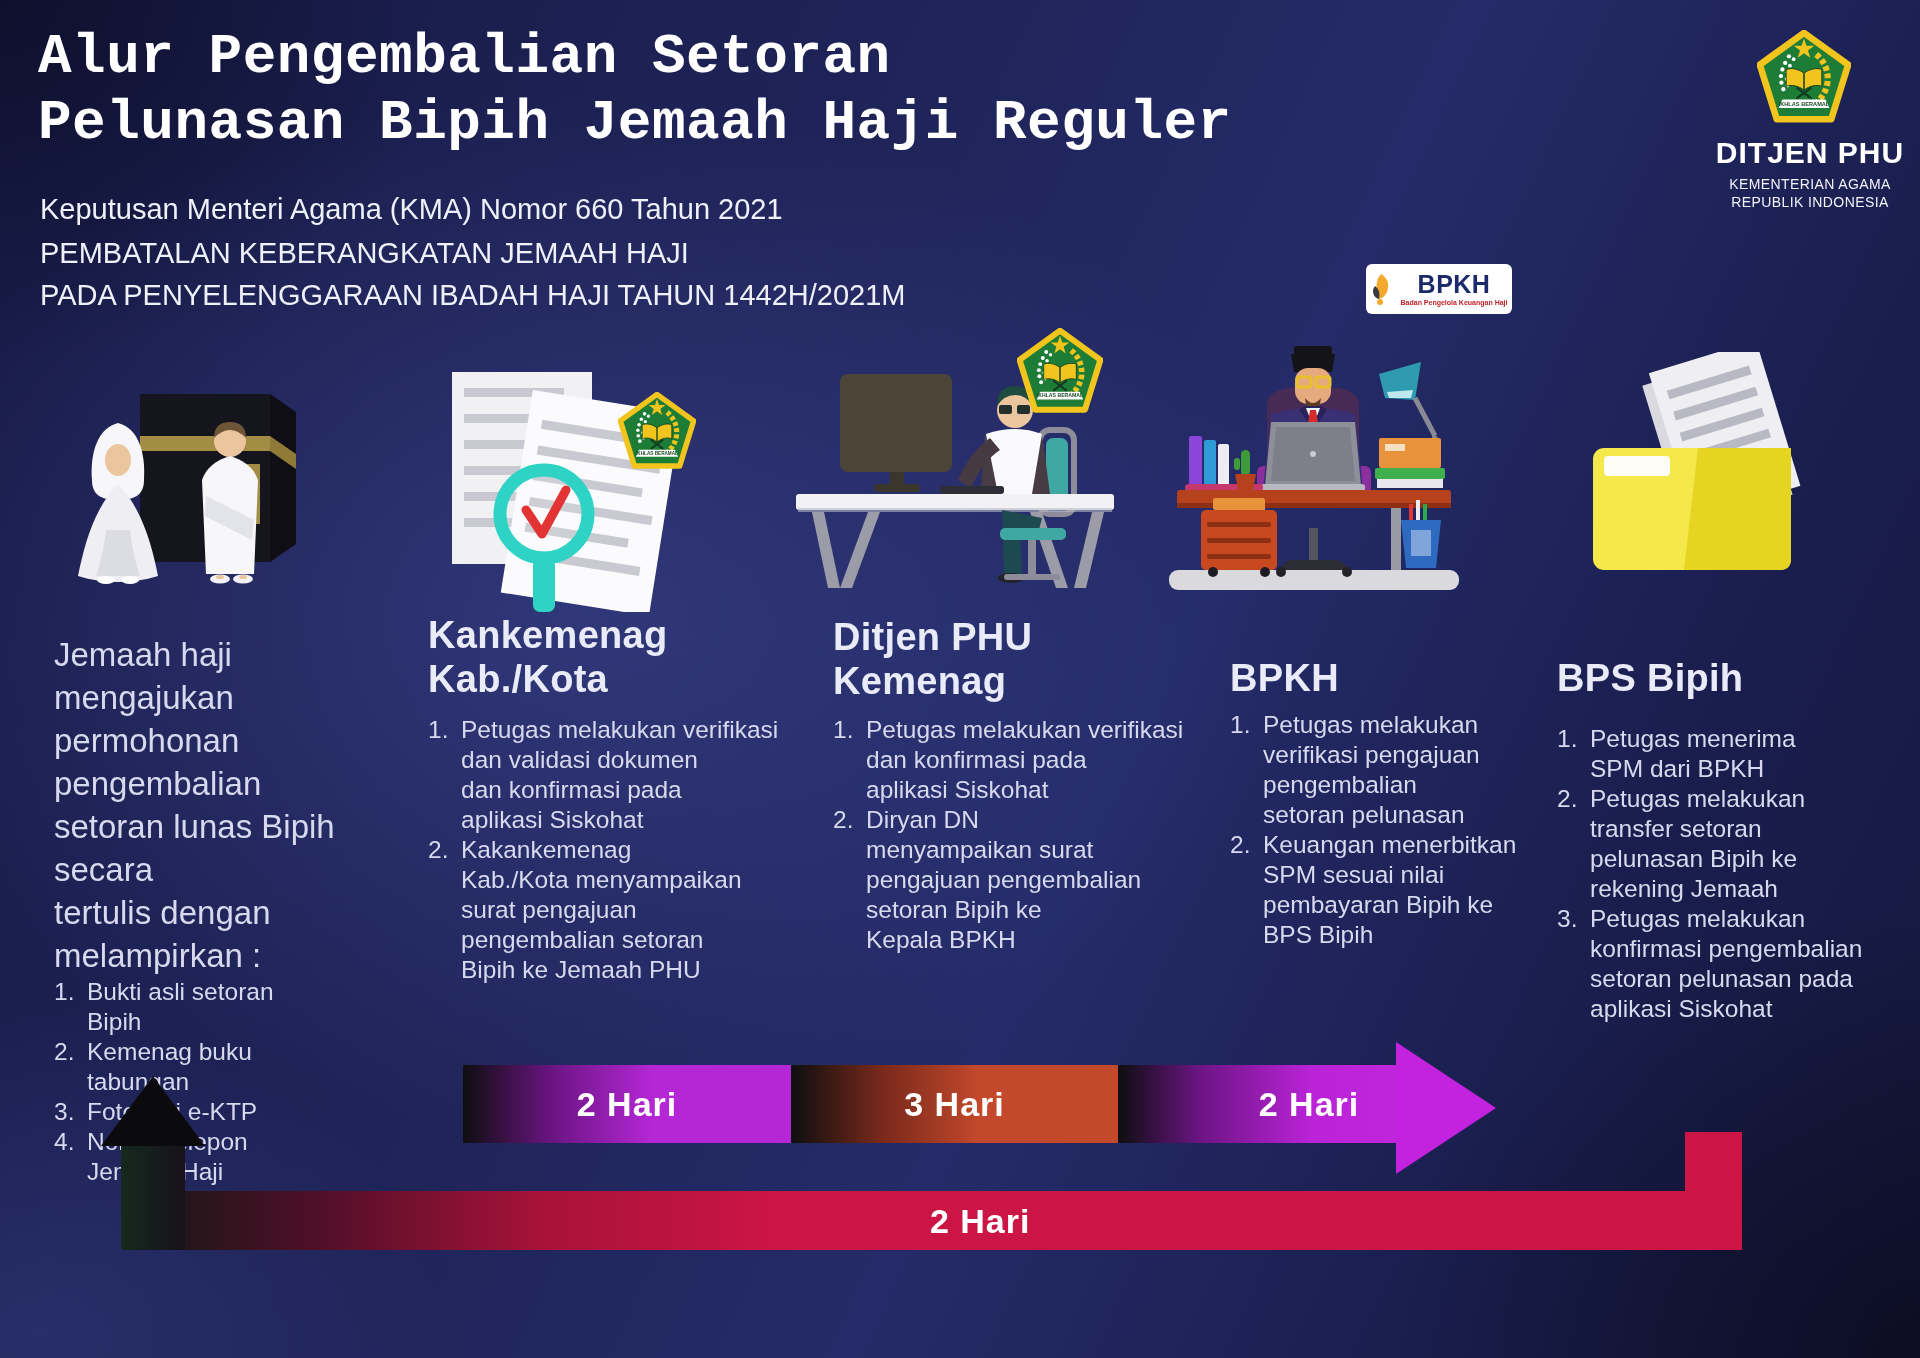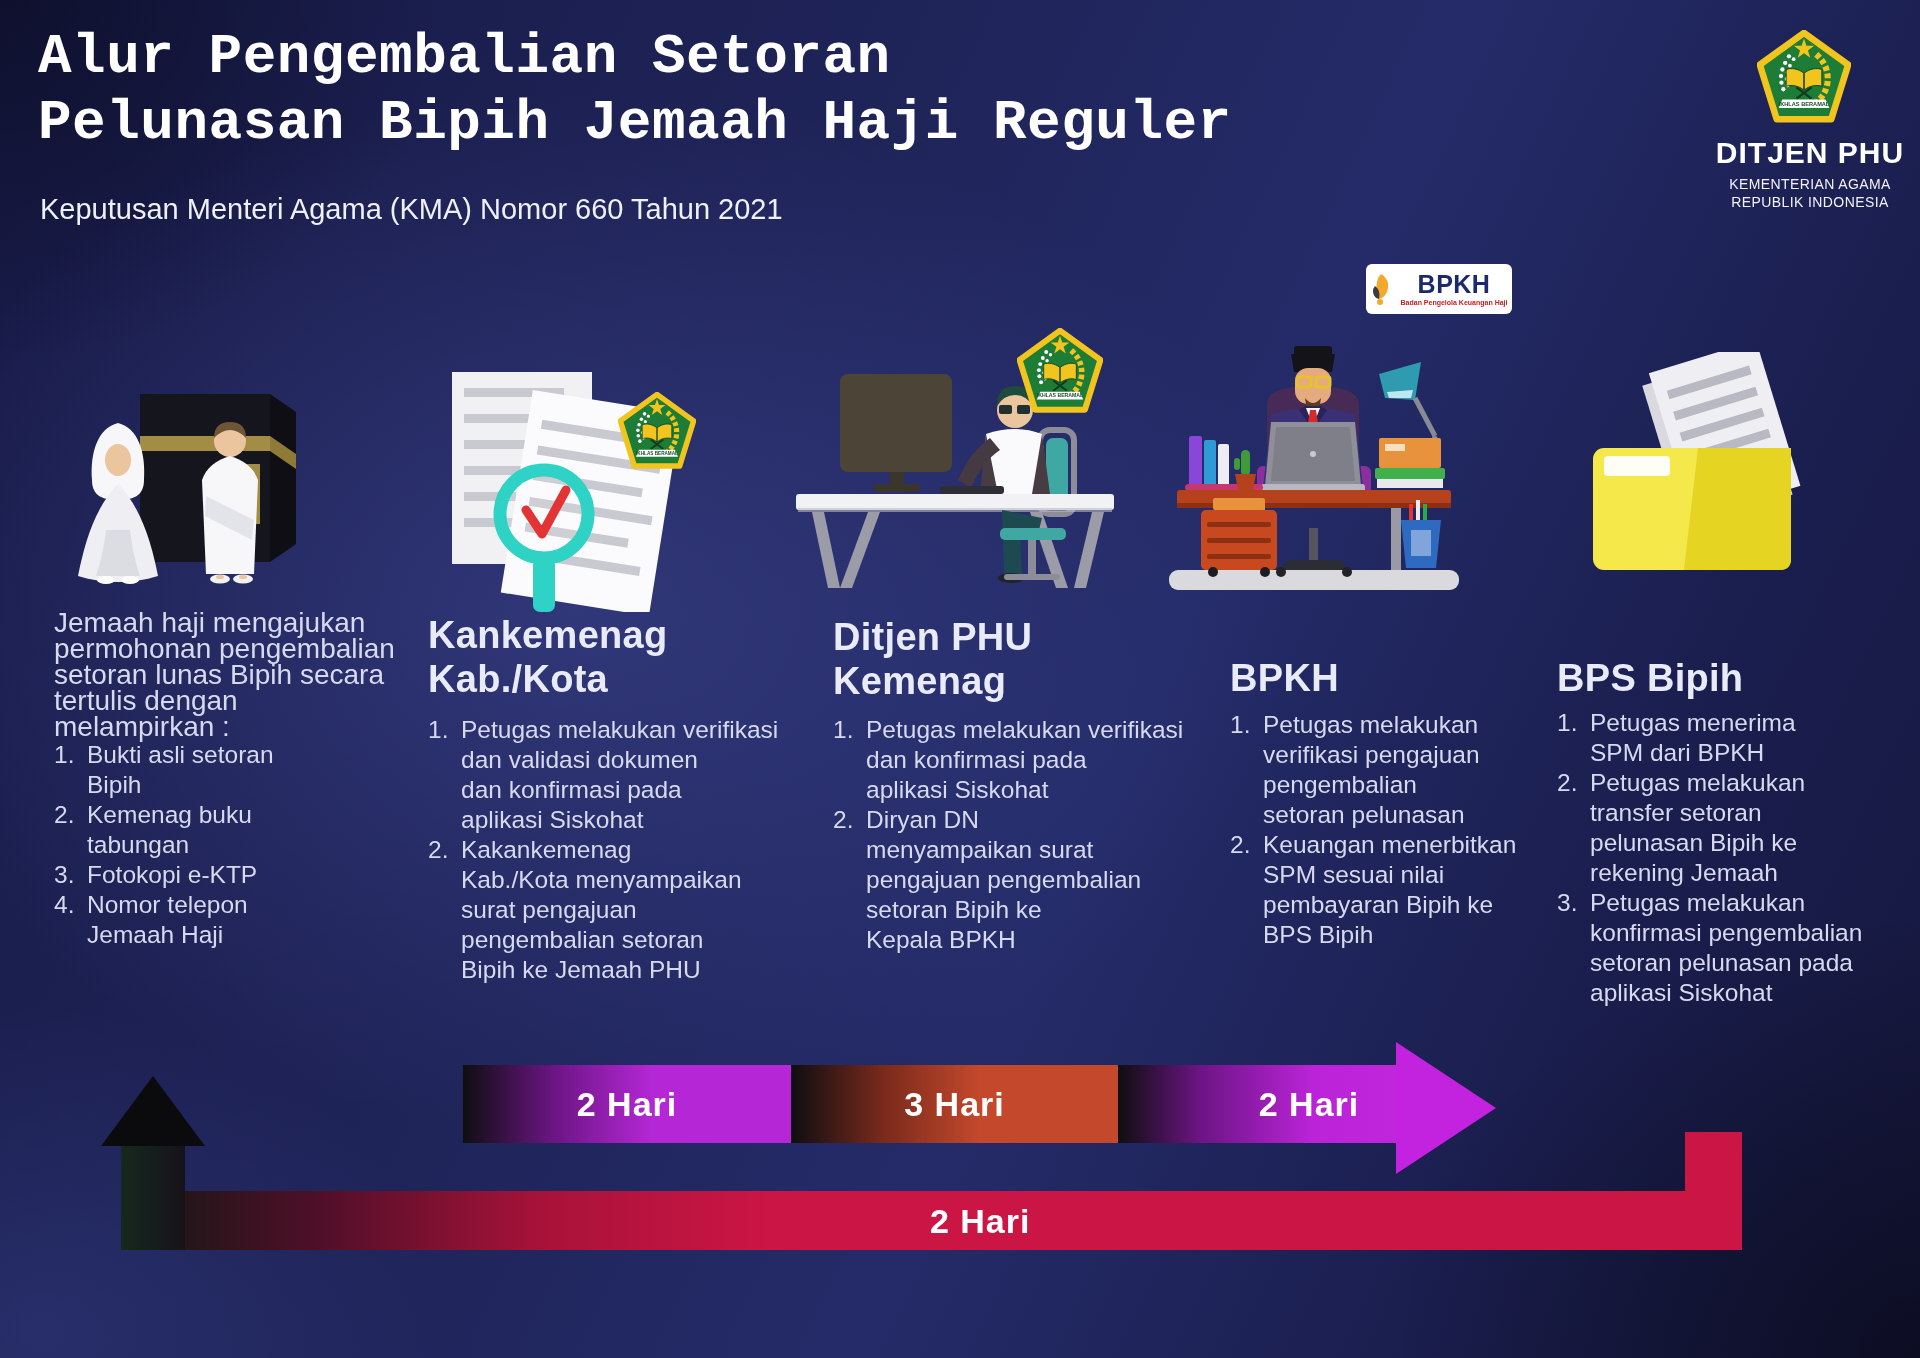"PEMBATALAN KEBERANGKATAN JEMAAH HAJI" div.abs { html: none -> <div>PEMBATALAN KEBERANGKATAN JEMAAH HAJI PADA PENYELENGGARAAN IBADAH HAJI TAHUN 1442H/2021M</div> }
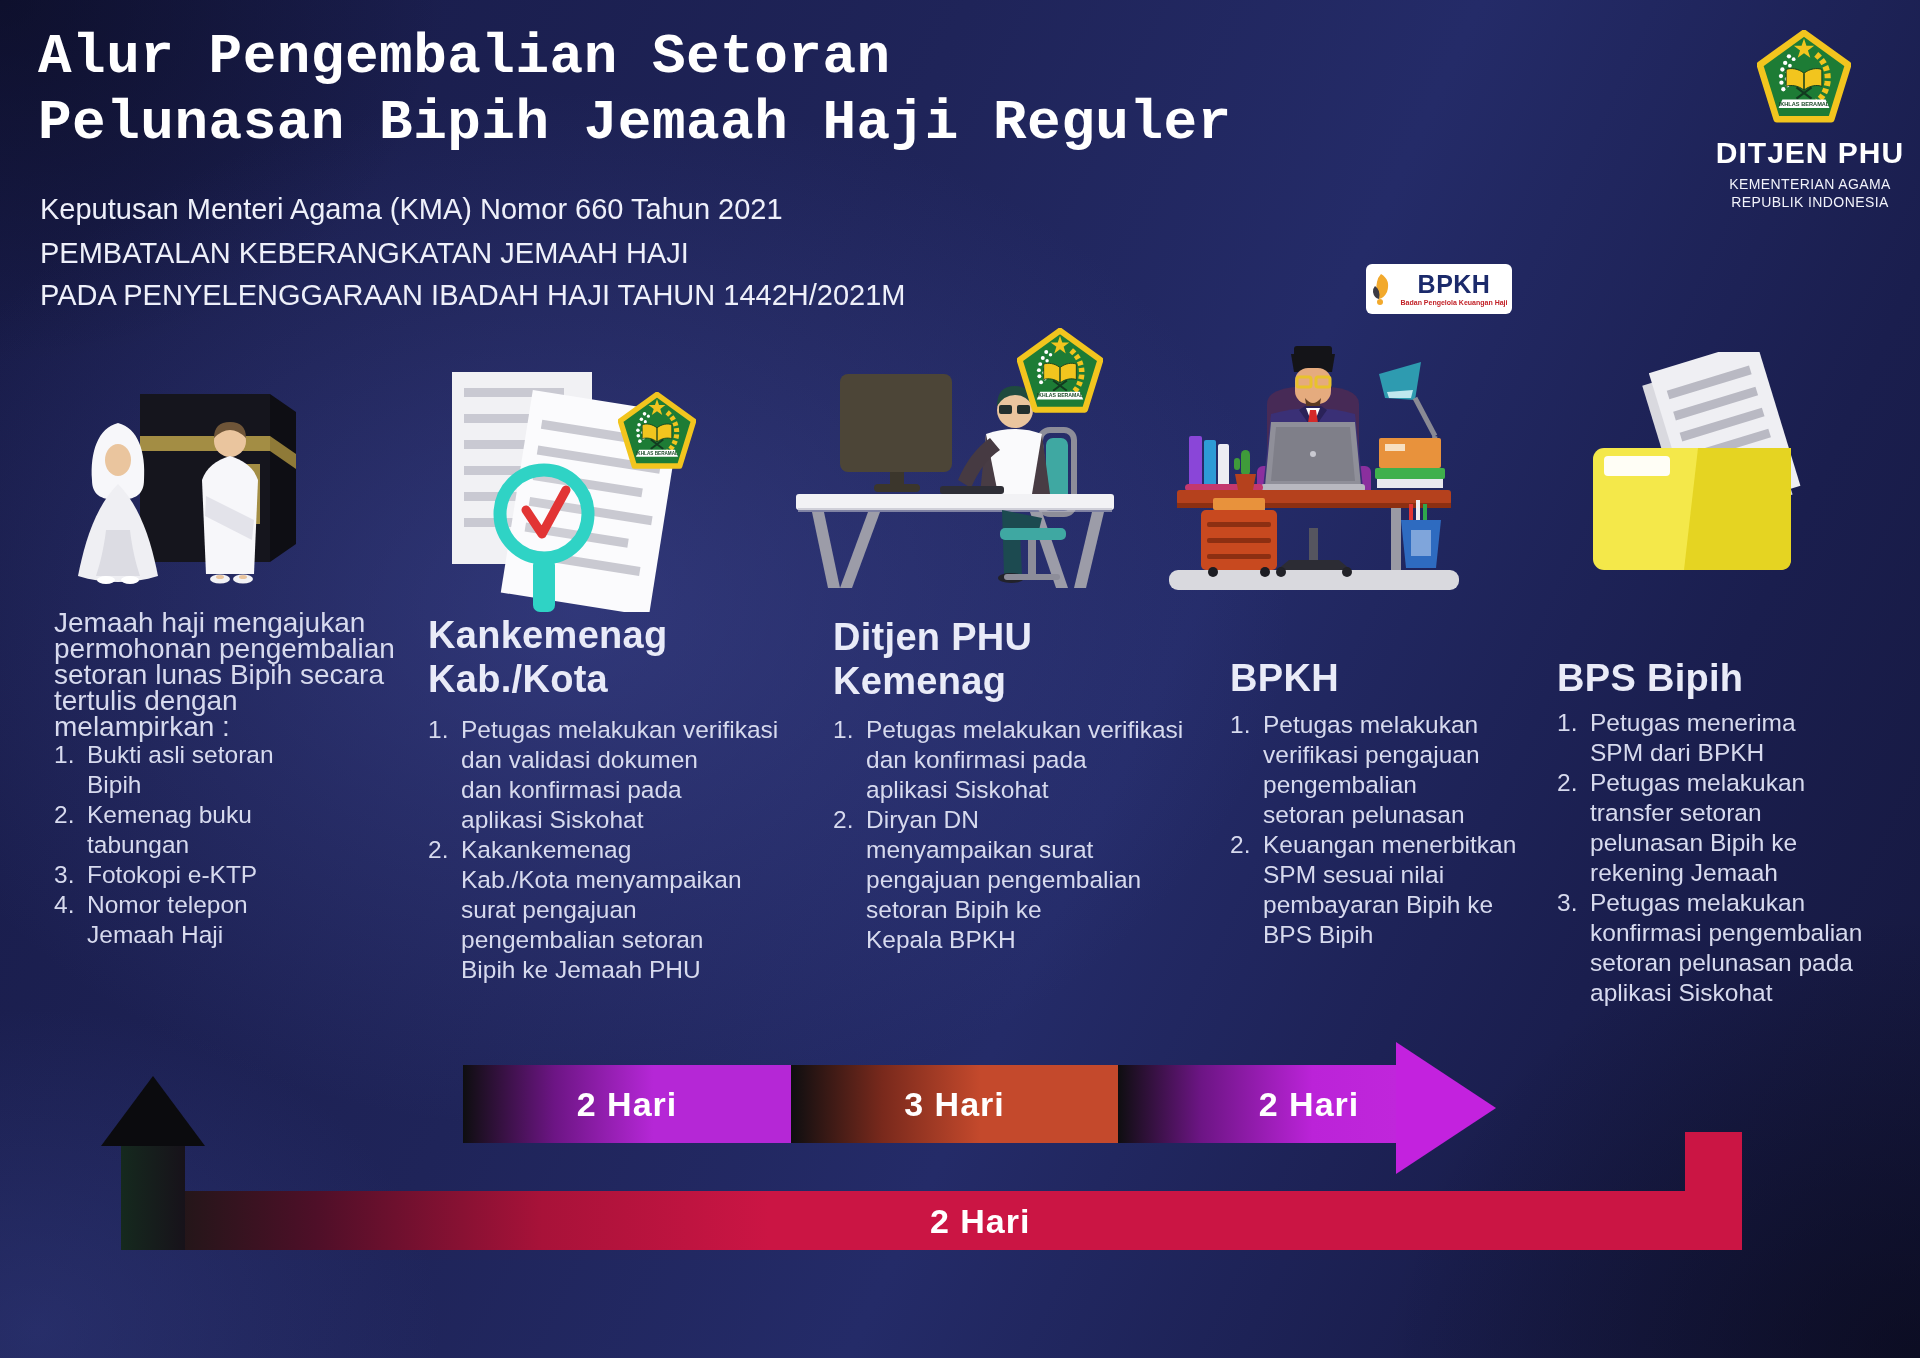"Jemaah haji mengajukan" .col-intro { font-size: 28px -> 33px; line-height: 26px -> 43px; margin: 0 0 0 0 -> 23px 0 0 0 }
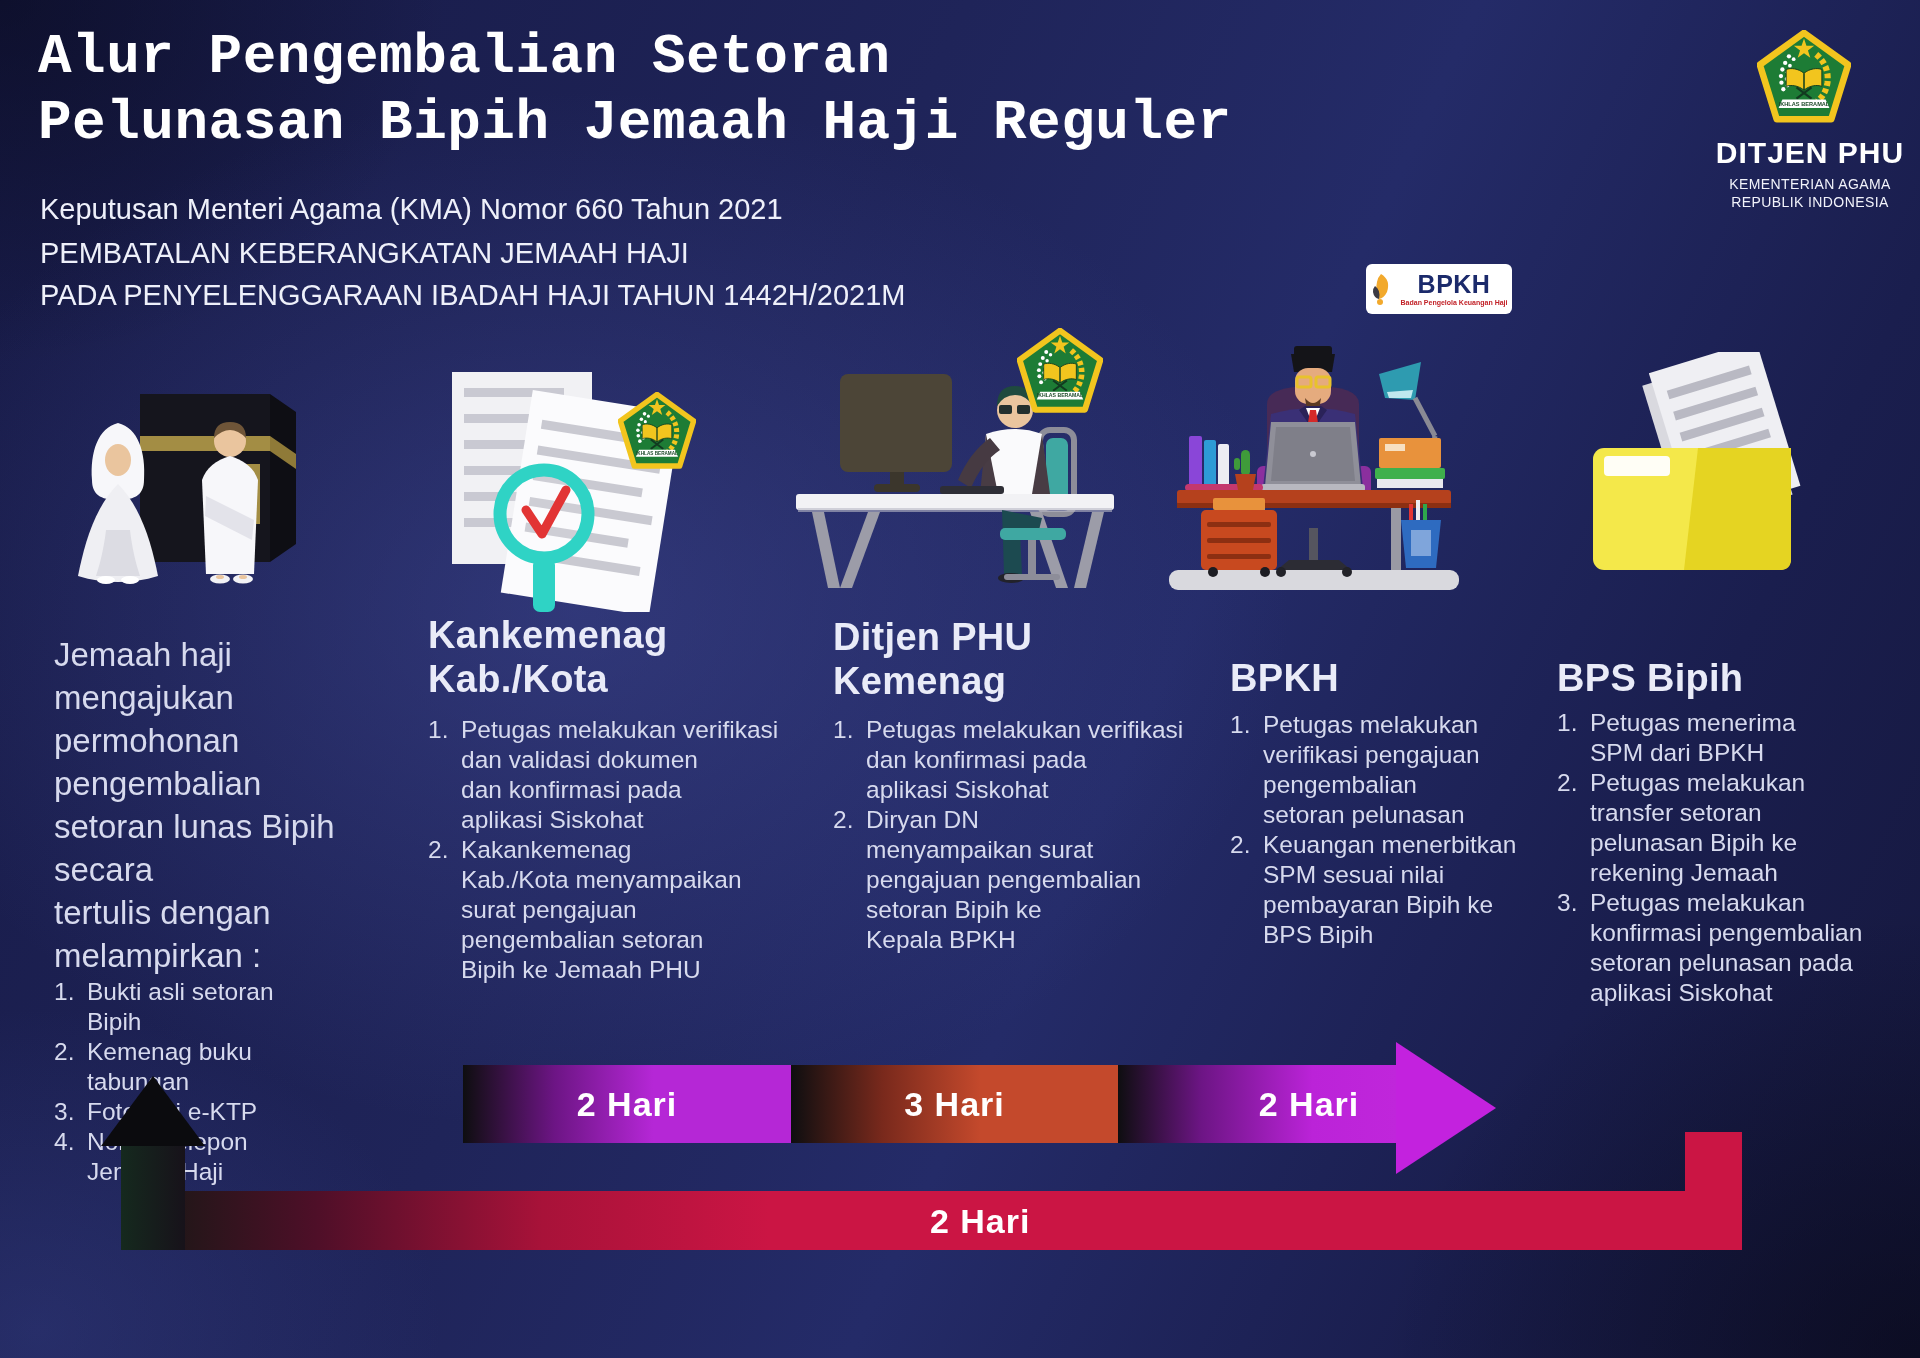"Petugas menerima" .mt8 { margin-top: 8px -> 24px }
